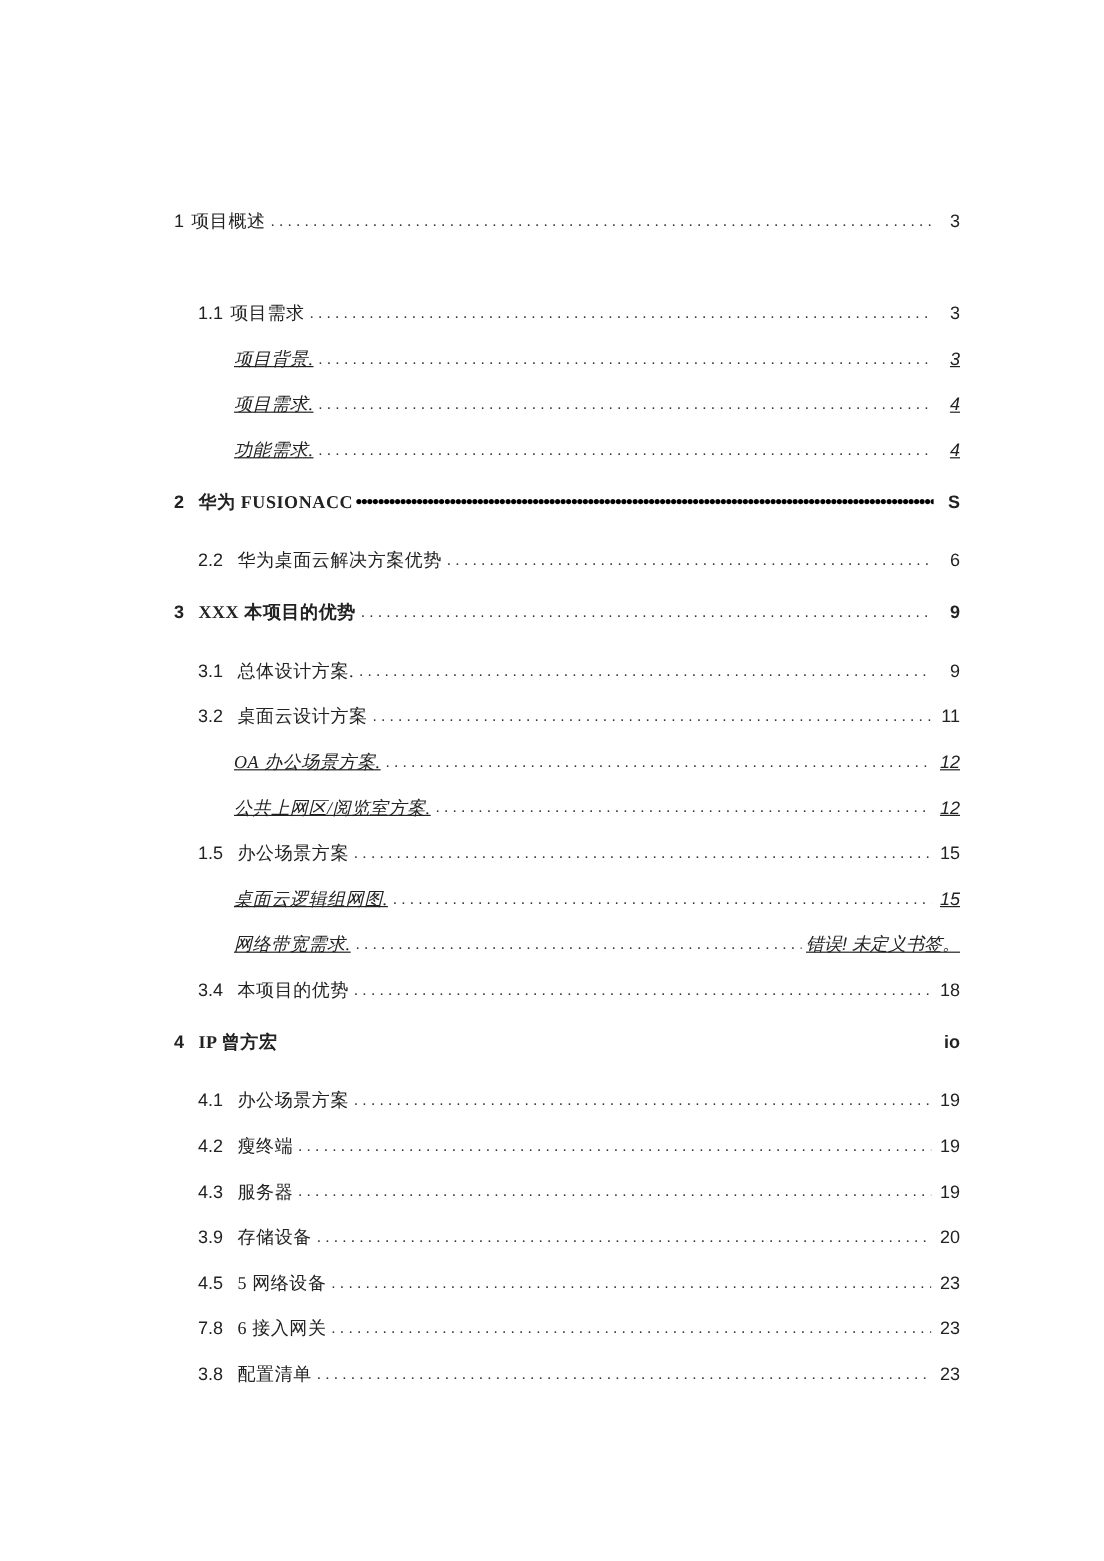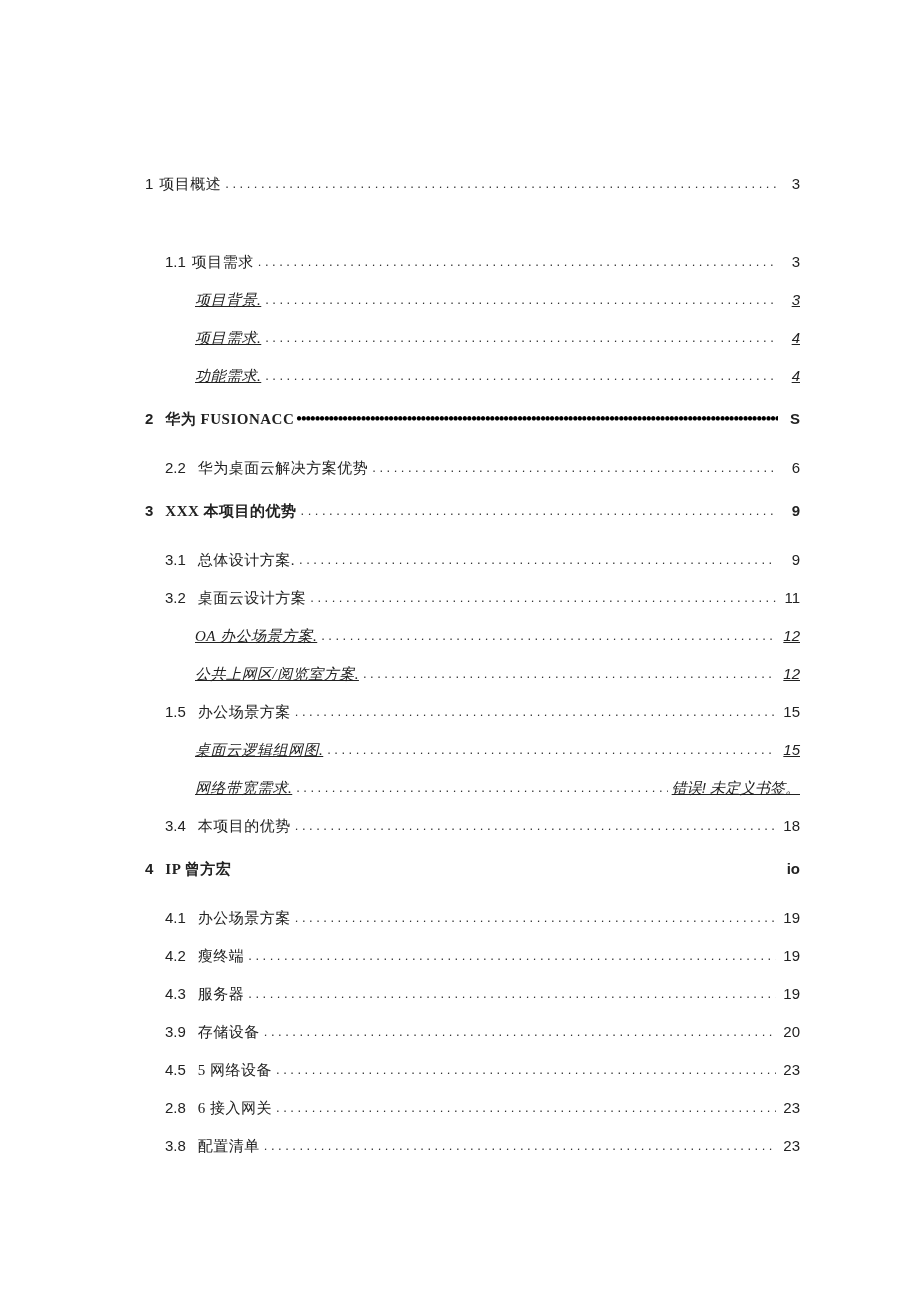"2.8" span.num { text: 2.8 -> 7.8 }
